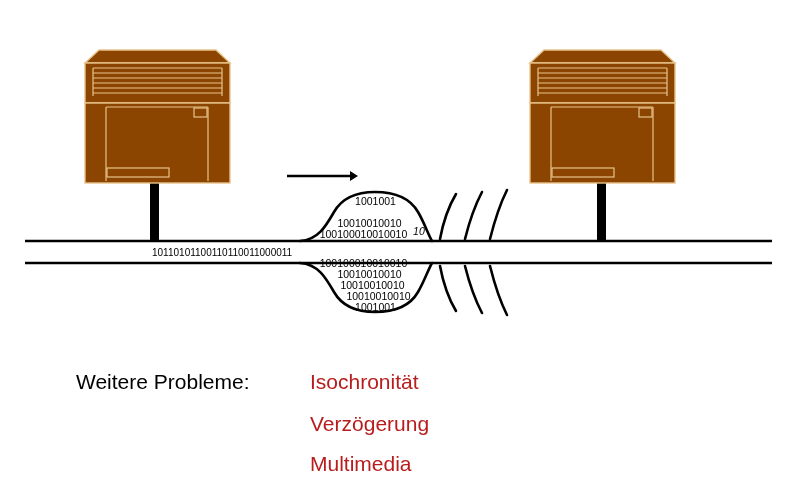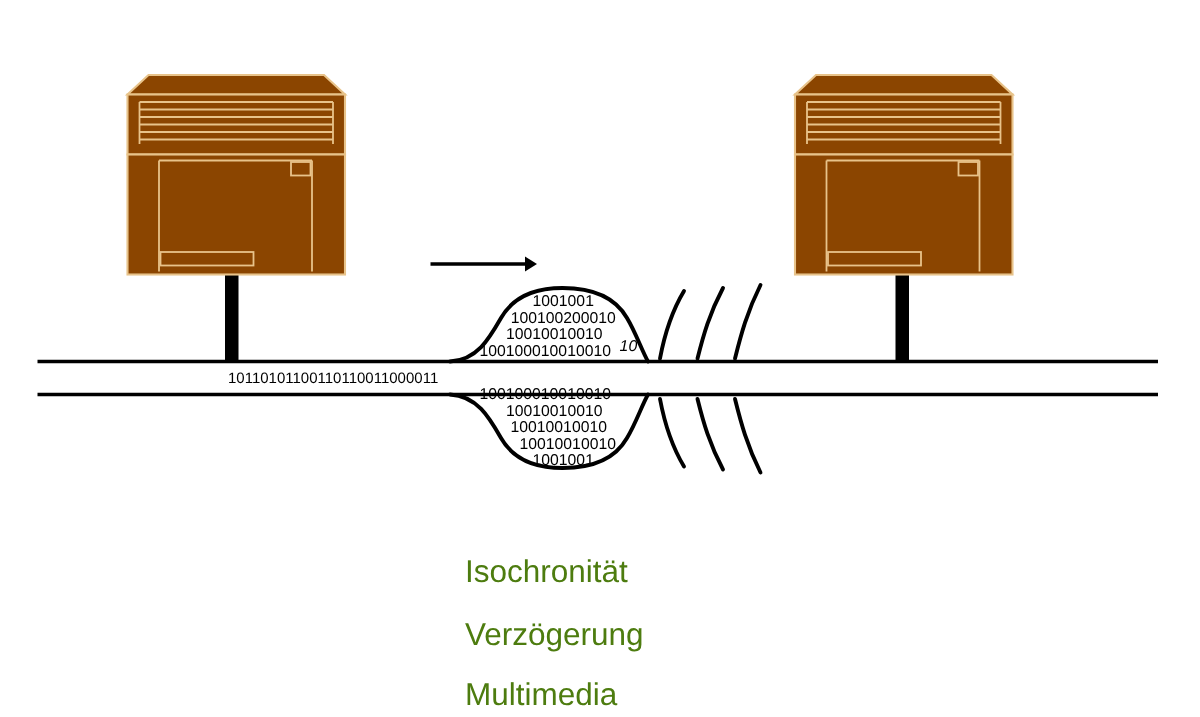"100100200010" div.txt { html: <div>100100200010</div> -> none }
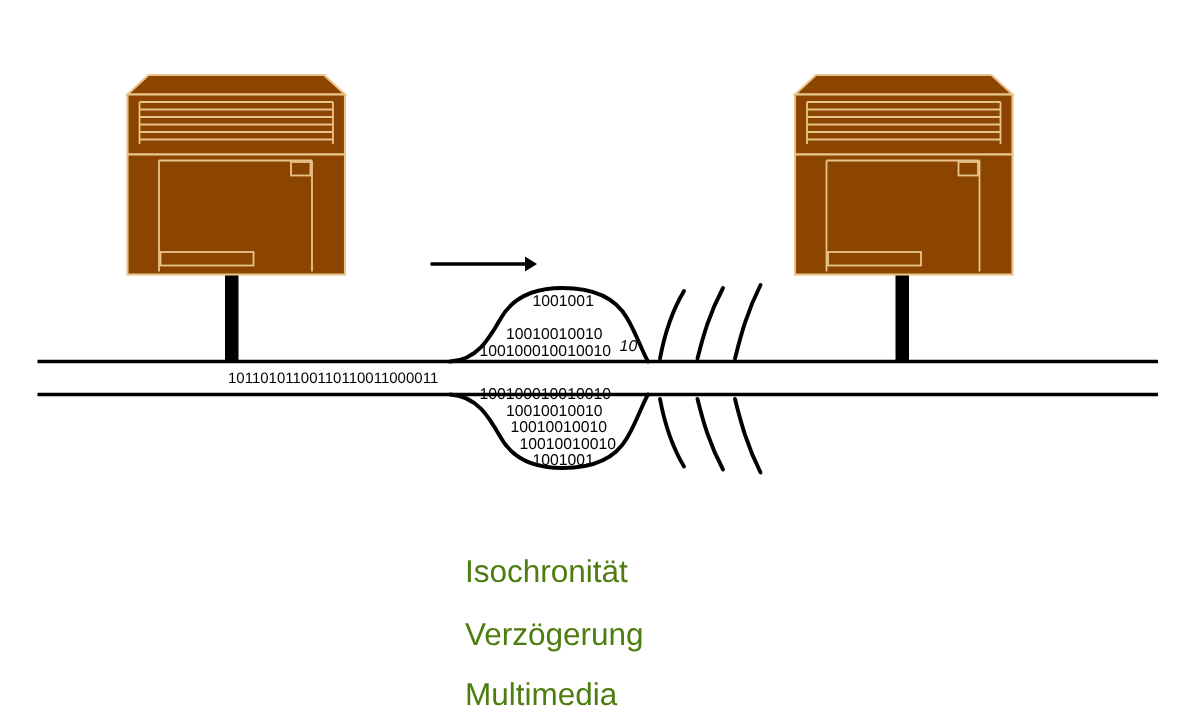"Weitere Probleme:" div.txt { html: none -> <div>Weitere Probleme:</div> }
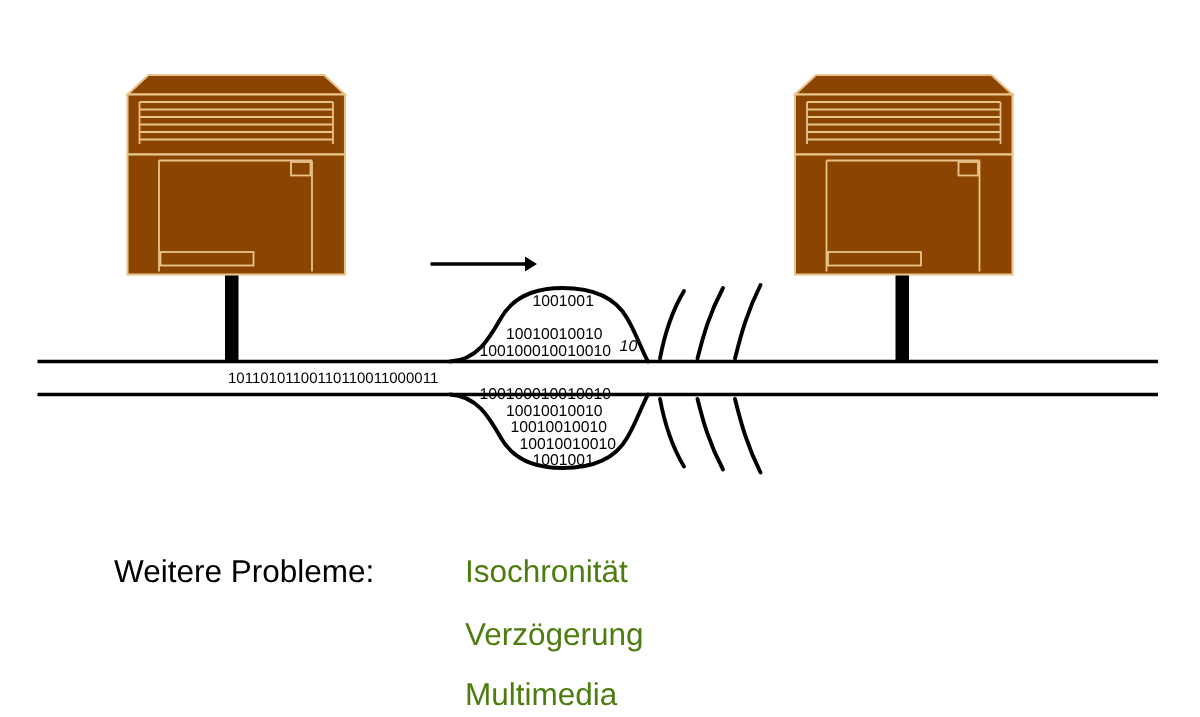"Isochronität" .caption-item { color: #4d7c0f -> #b91c1c }
